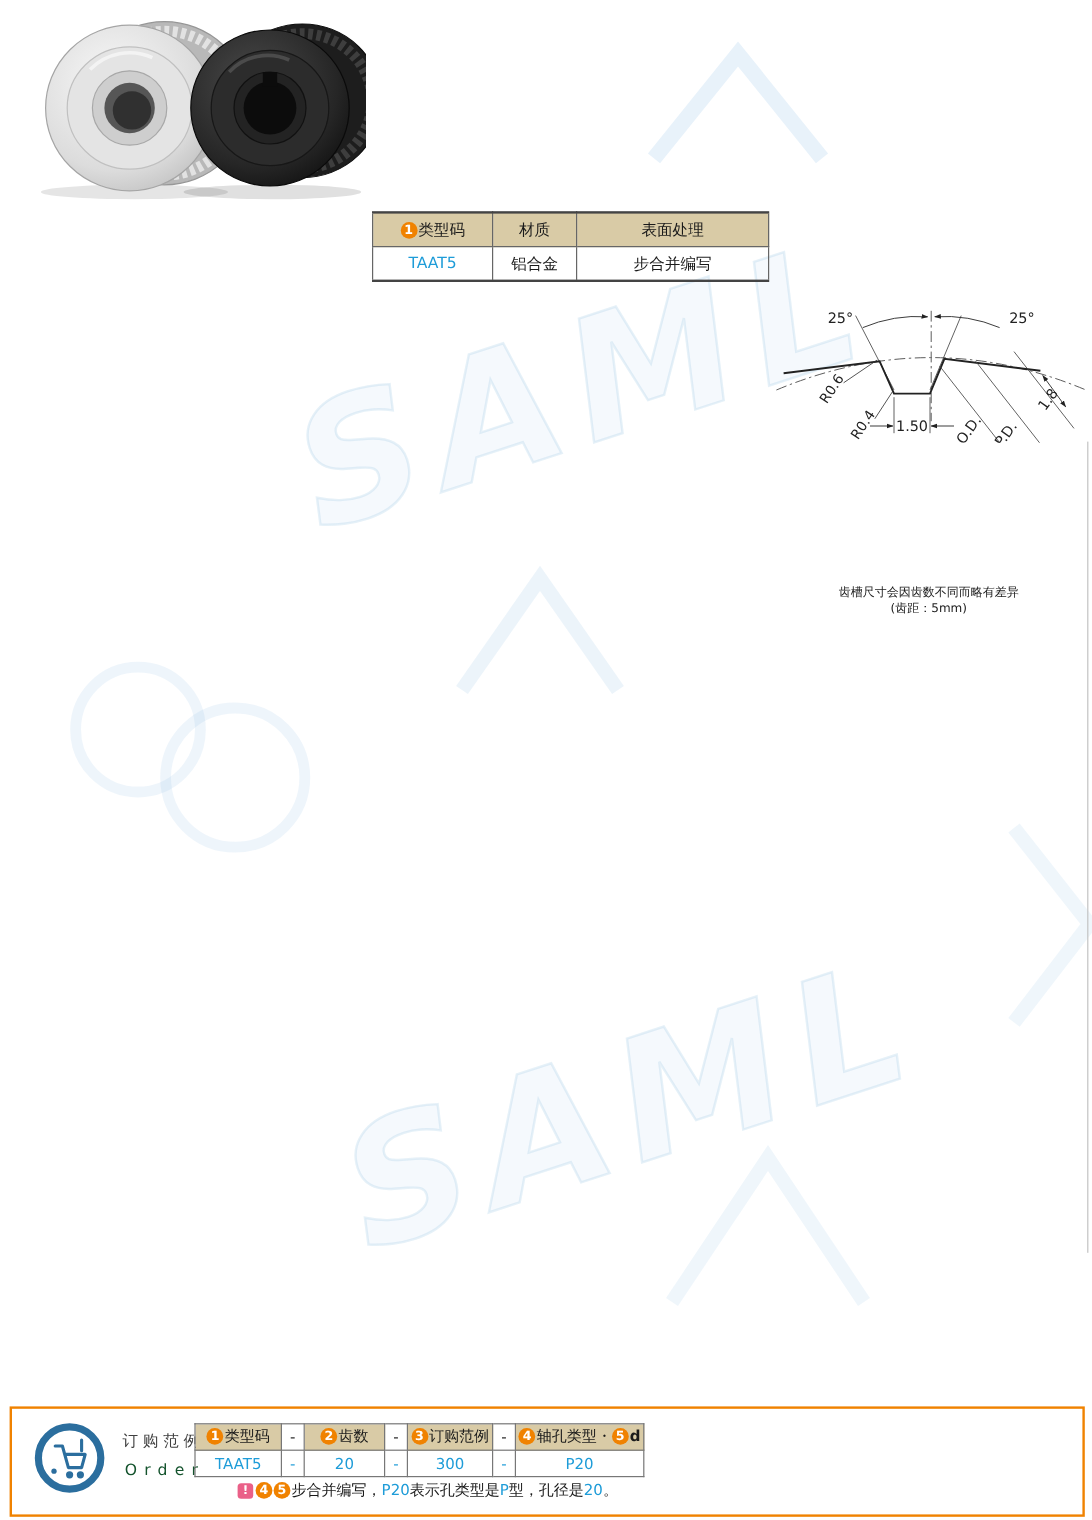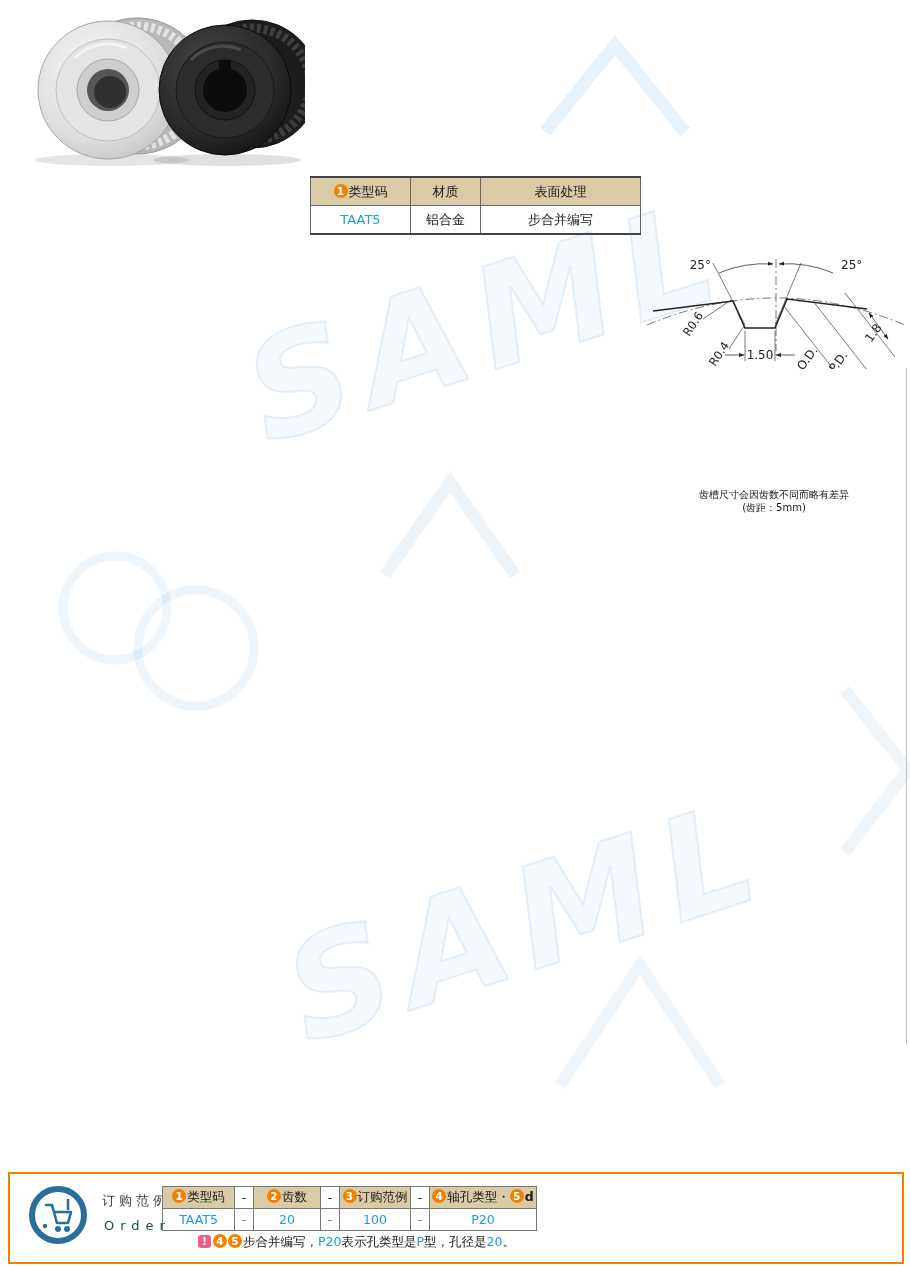"100" td { text: 100 -> 300 }
